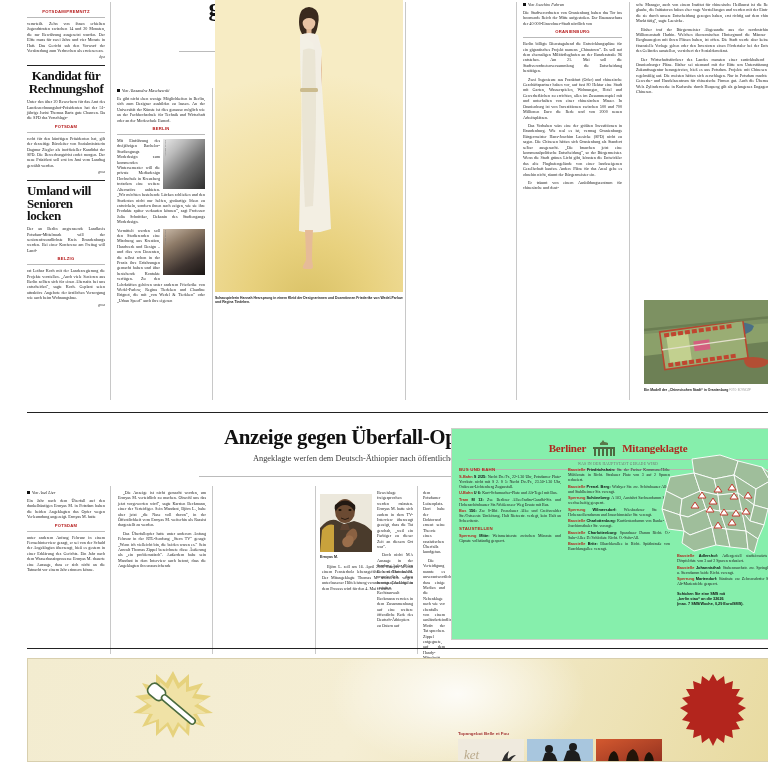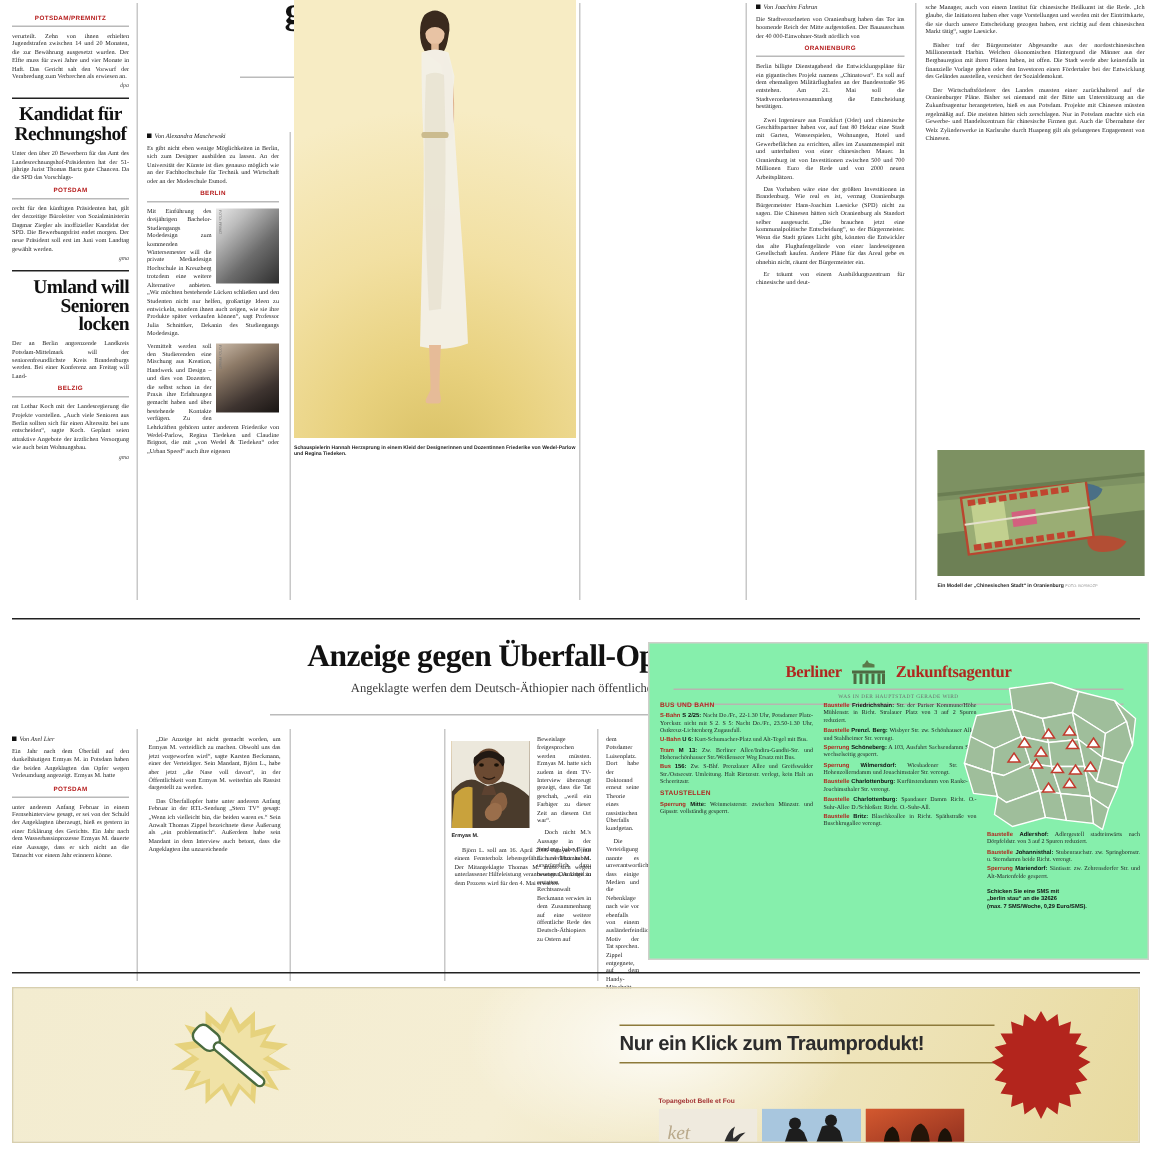"Kandidat für Rechnungshof" .page { margin-left: none -> 19px }
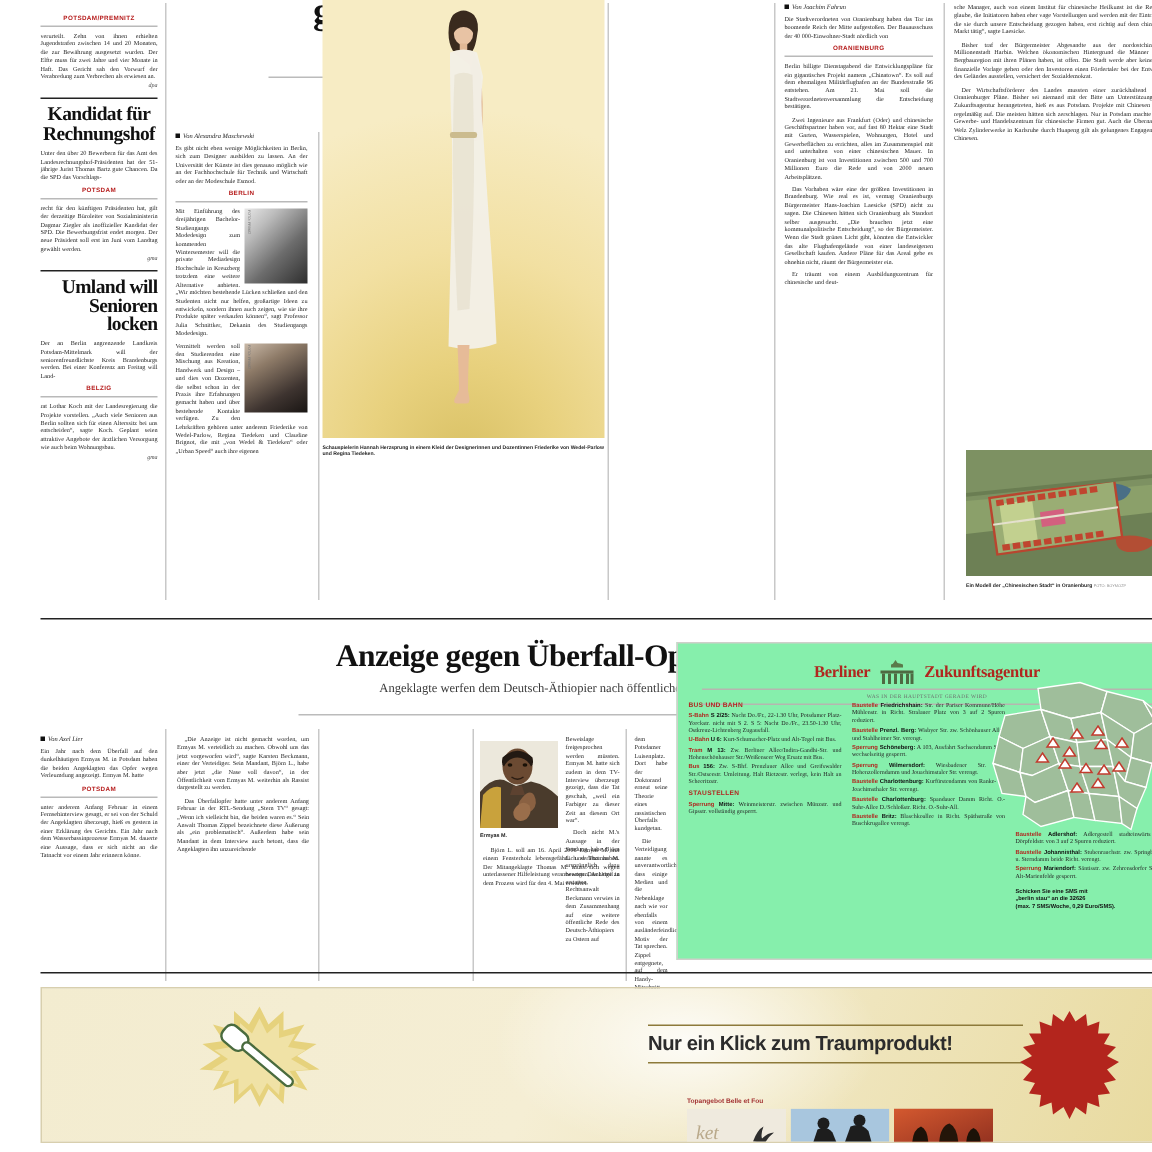"Umland will Senioren locken" h2.headline { text-align: right -> left }
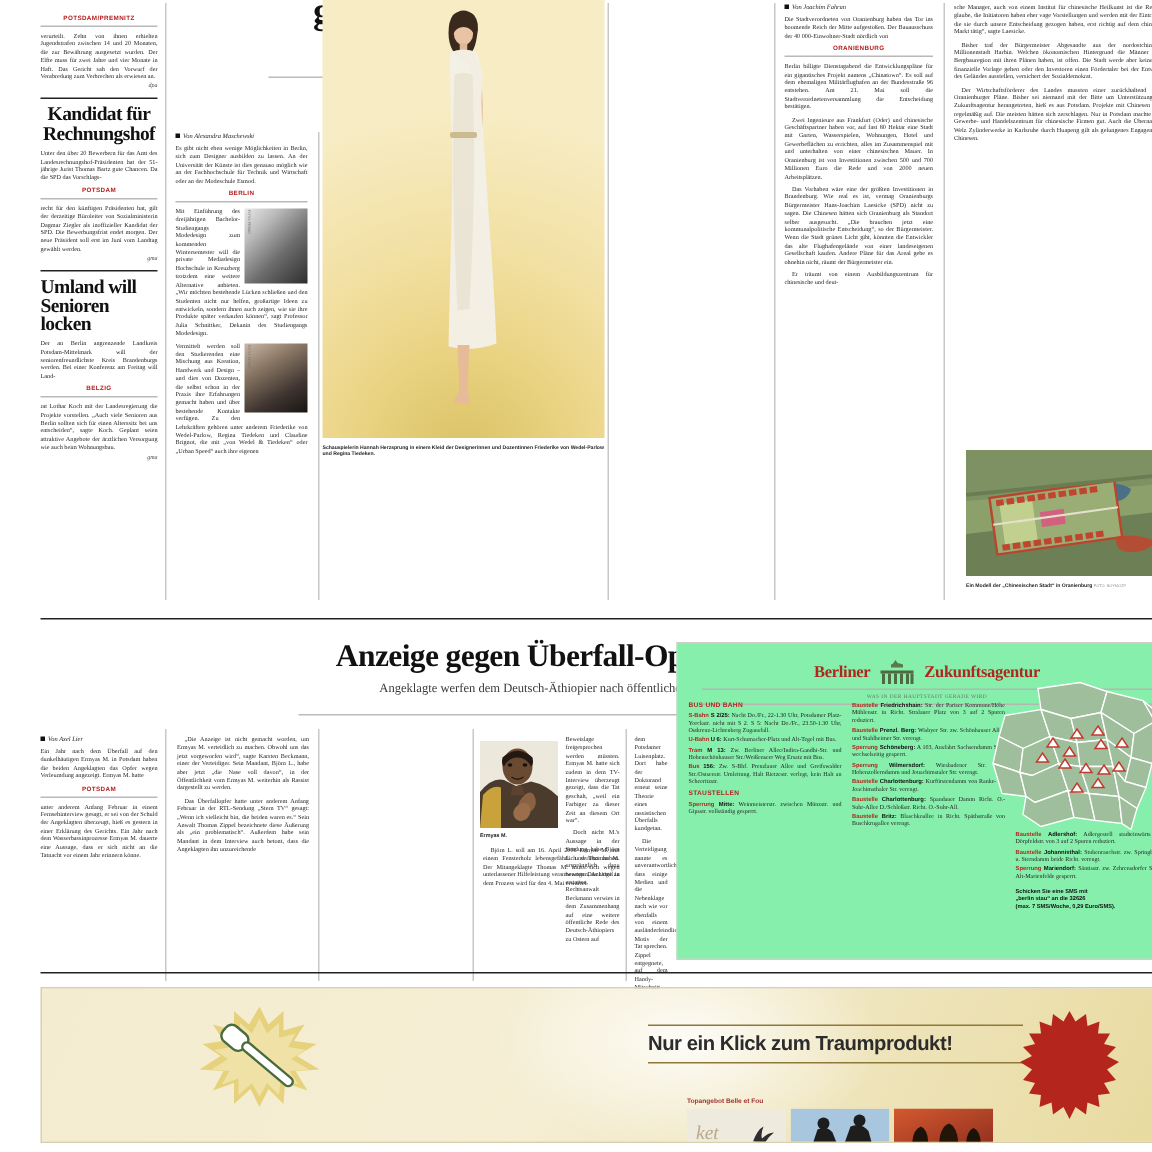"Zukunftsagentur" span { text: Zukunftsagentur -> Mitangeklagte }
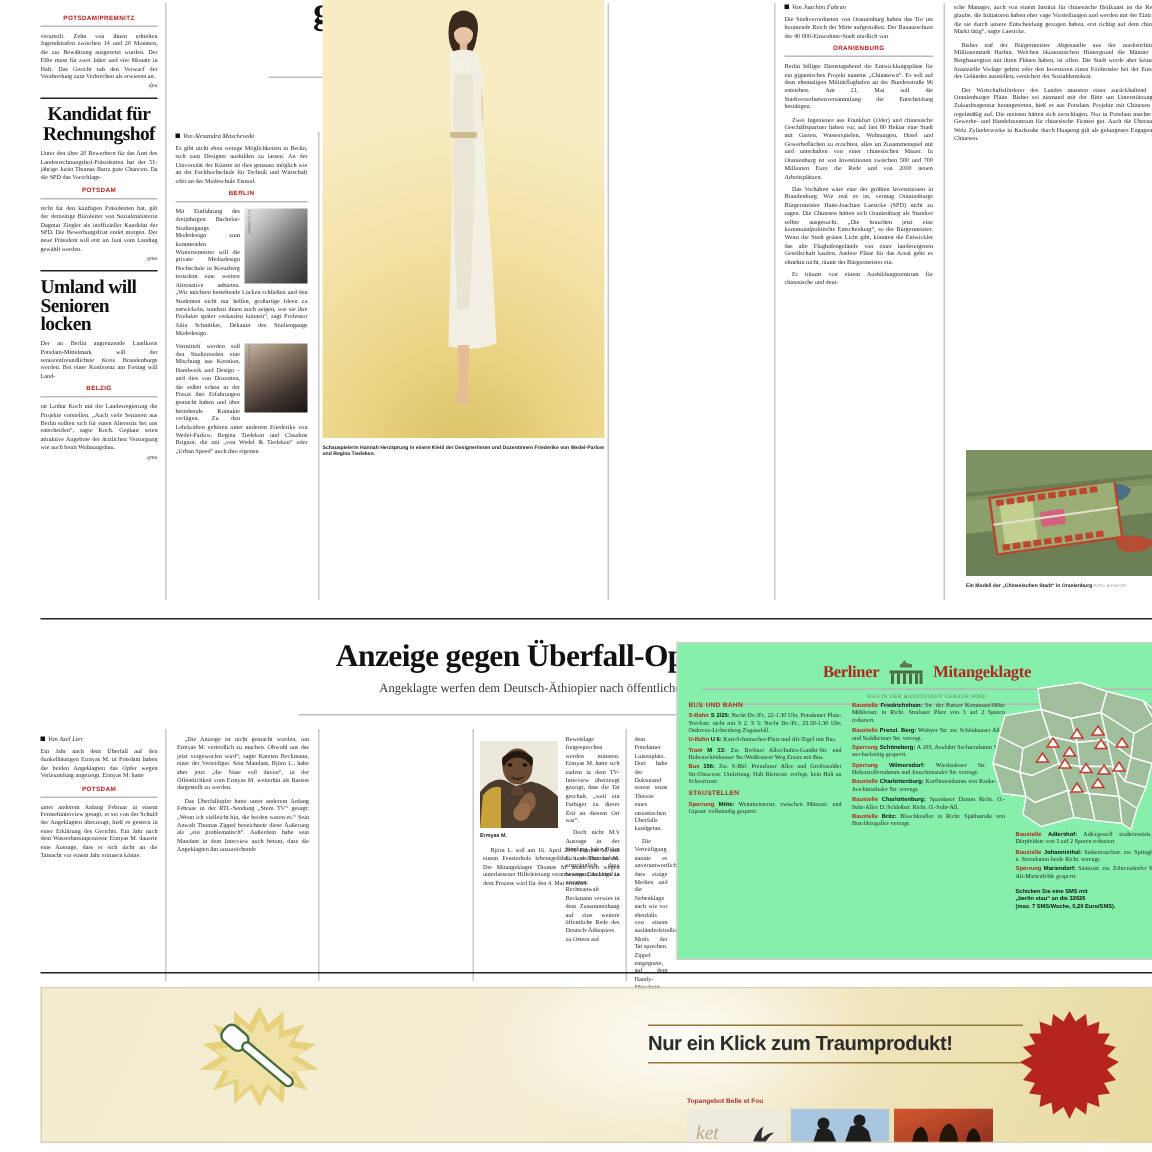"Nur ein Klick zum Traumprodukt!" div.ad-slogan { html: <div>Nur ein Klick zum Traumprodukt!</div> -> none }
